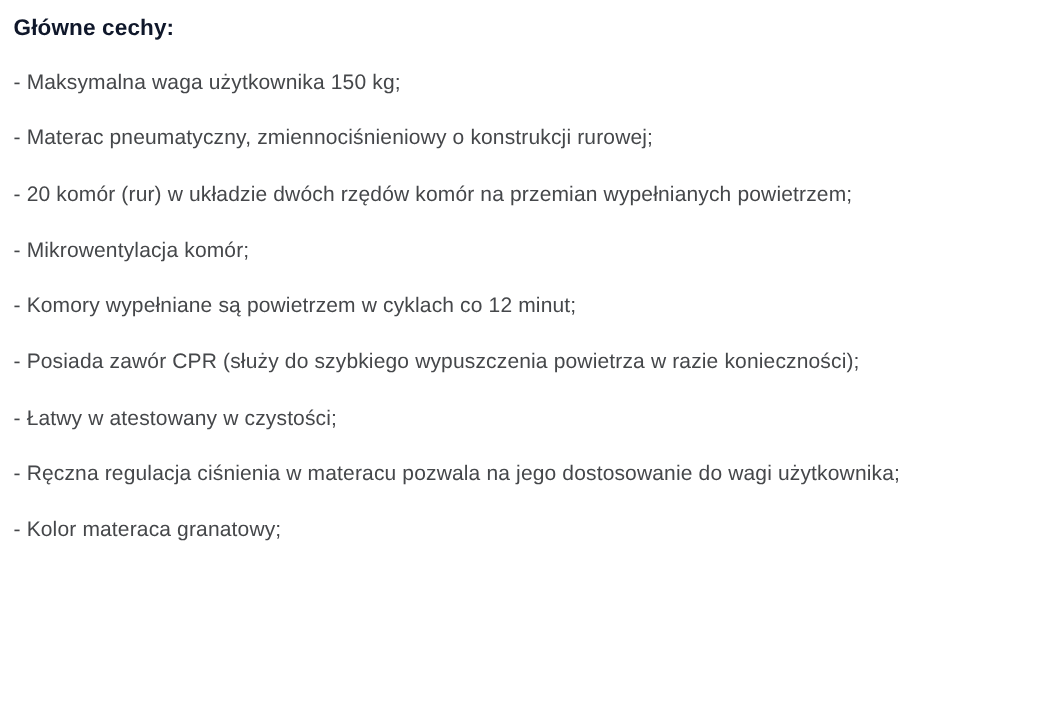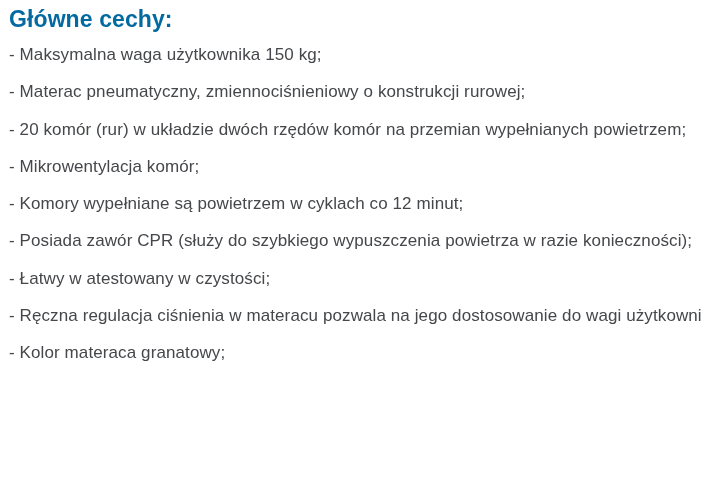"Główne cechy:" .heading { color: #0369a1 -> #0f172a; font-size: 23px -> 15px }
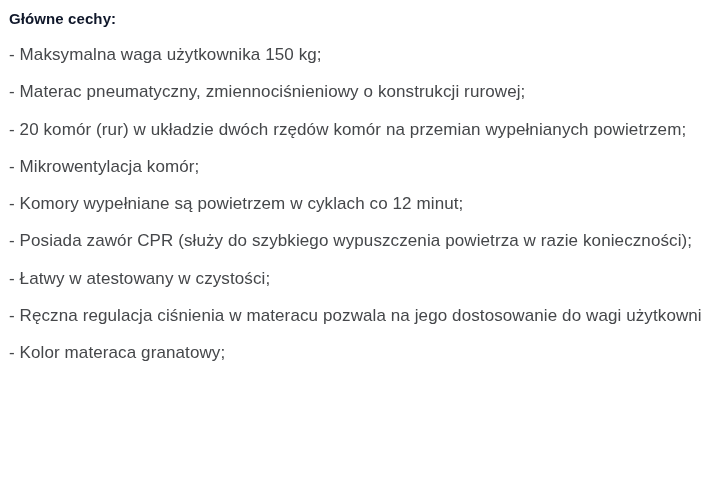"- Maksymalna waga użytkownika 150" .feature { font-size: 17px -> 14px }
